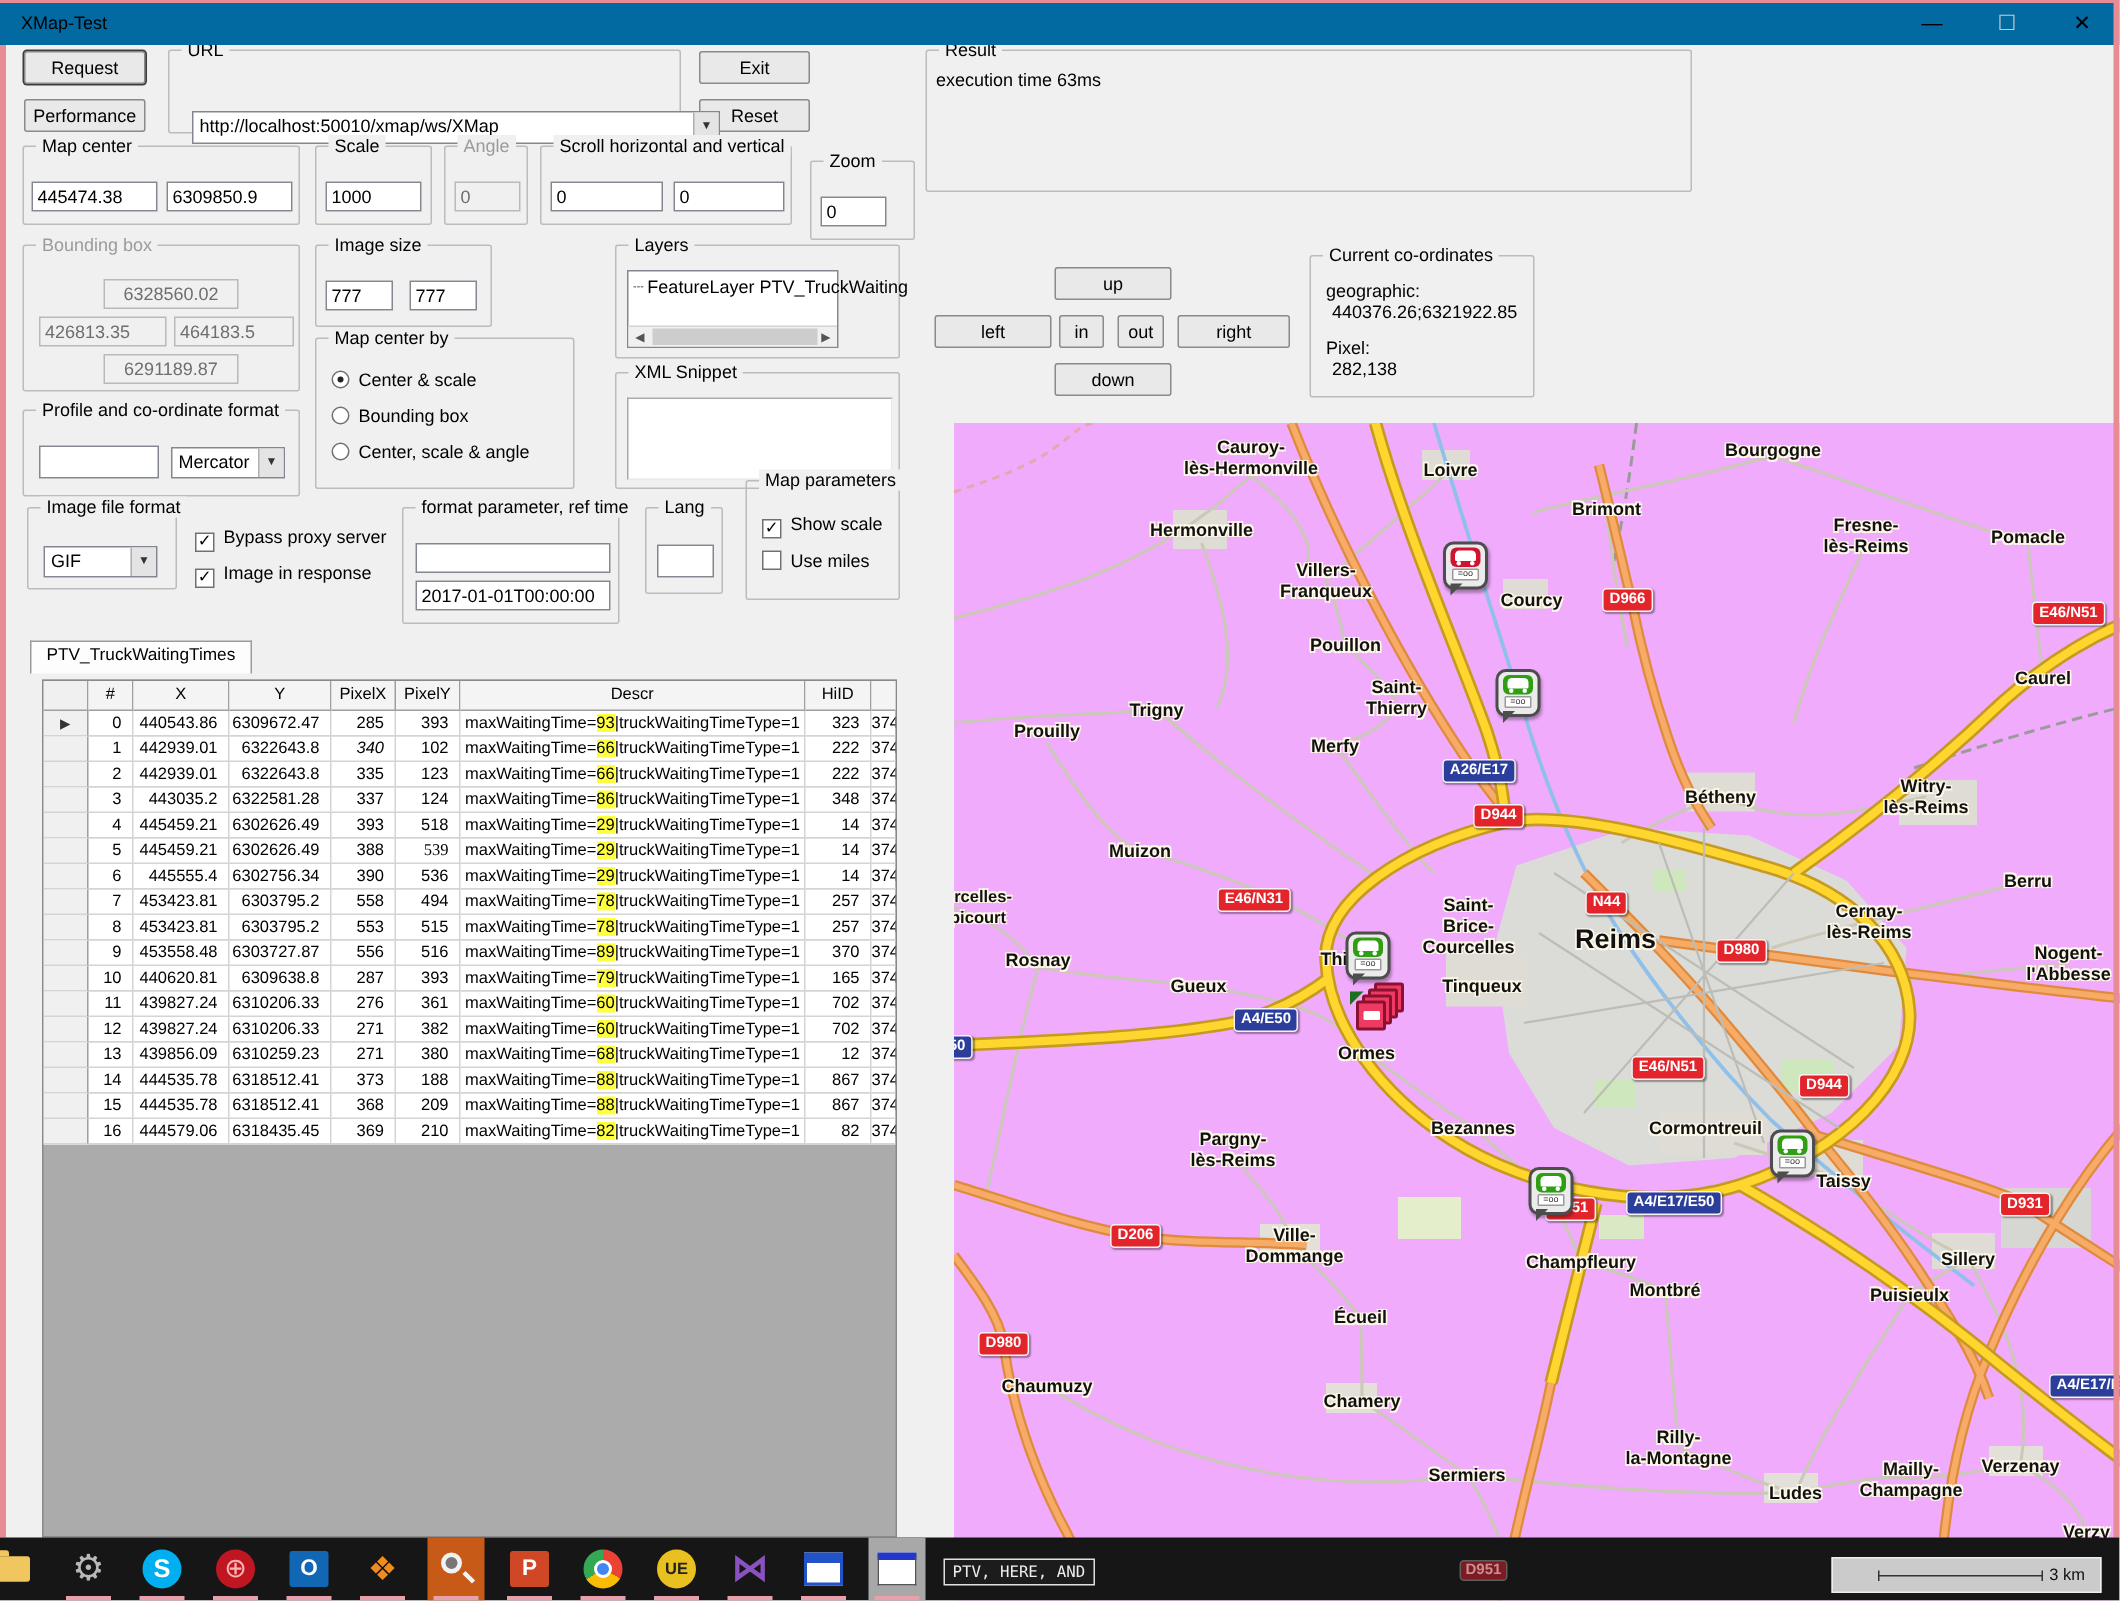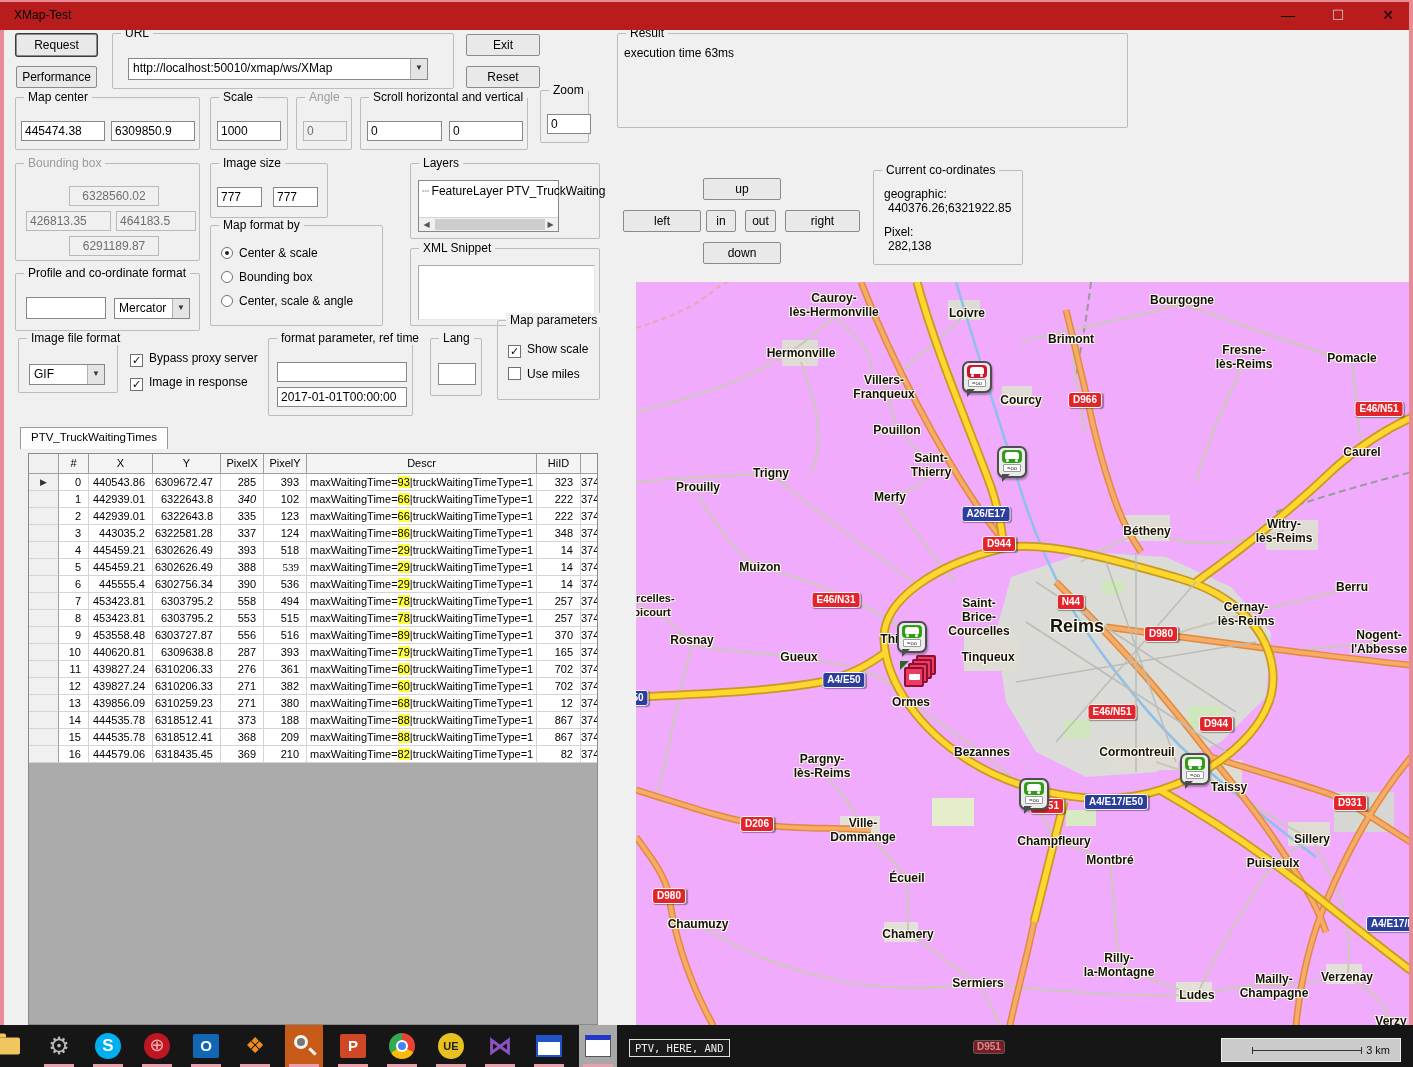"XMap-Test" #titlebar { background: #b91c1c -> #0369a1 }
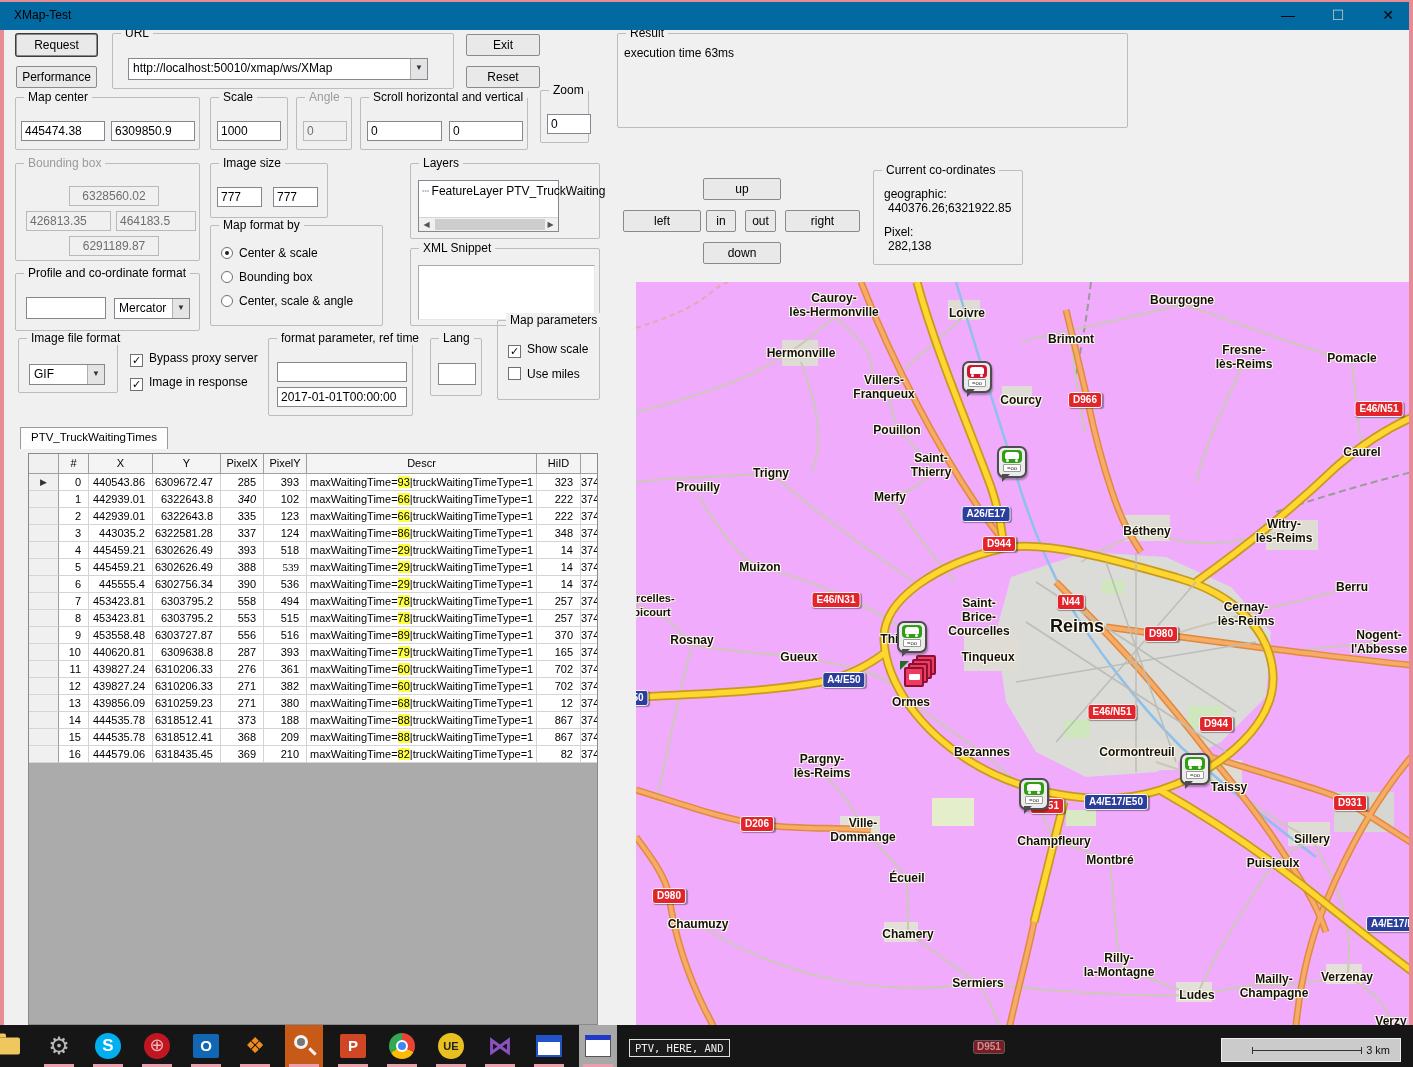"http://localhost:50010/xmap/ws/XMap" div.combo { top: 24px -> 40px; width: 300px -> 352px }
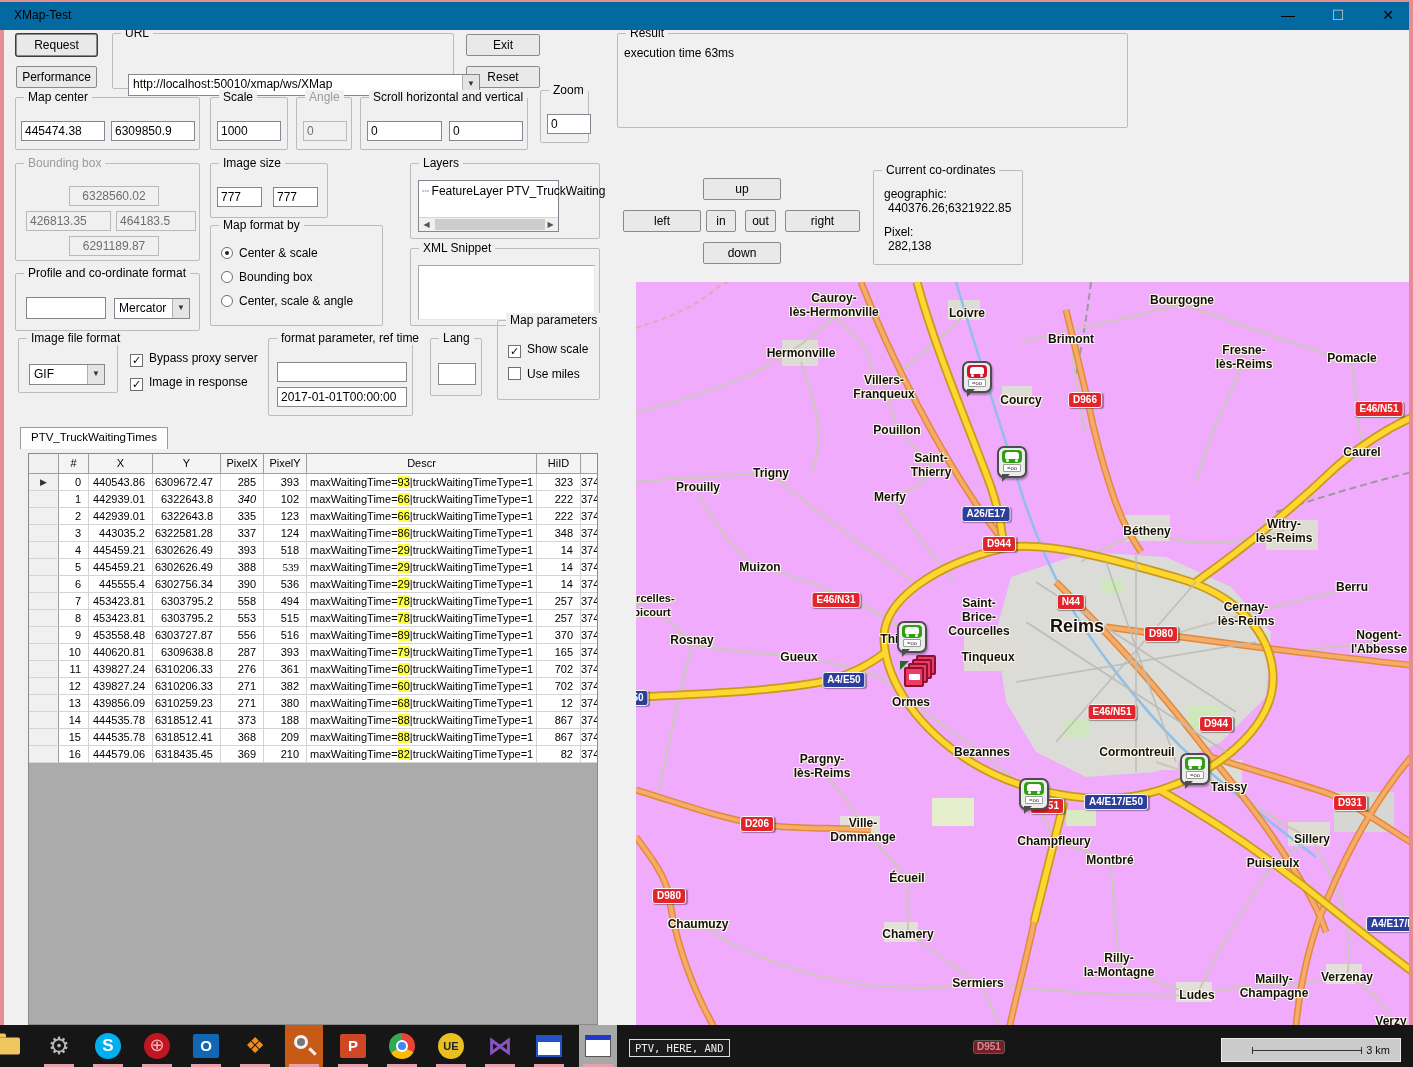"Zoom" div.grp { top: 90px -> 107px; width: 49px -> 70px }
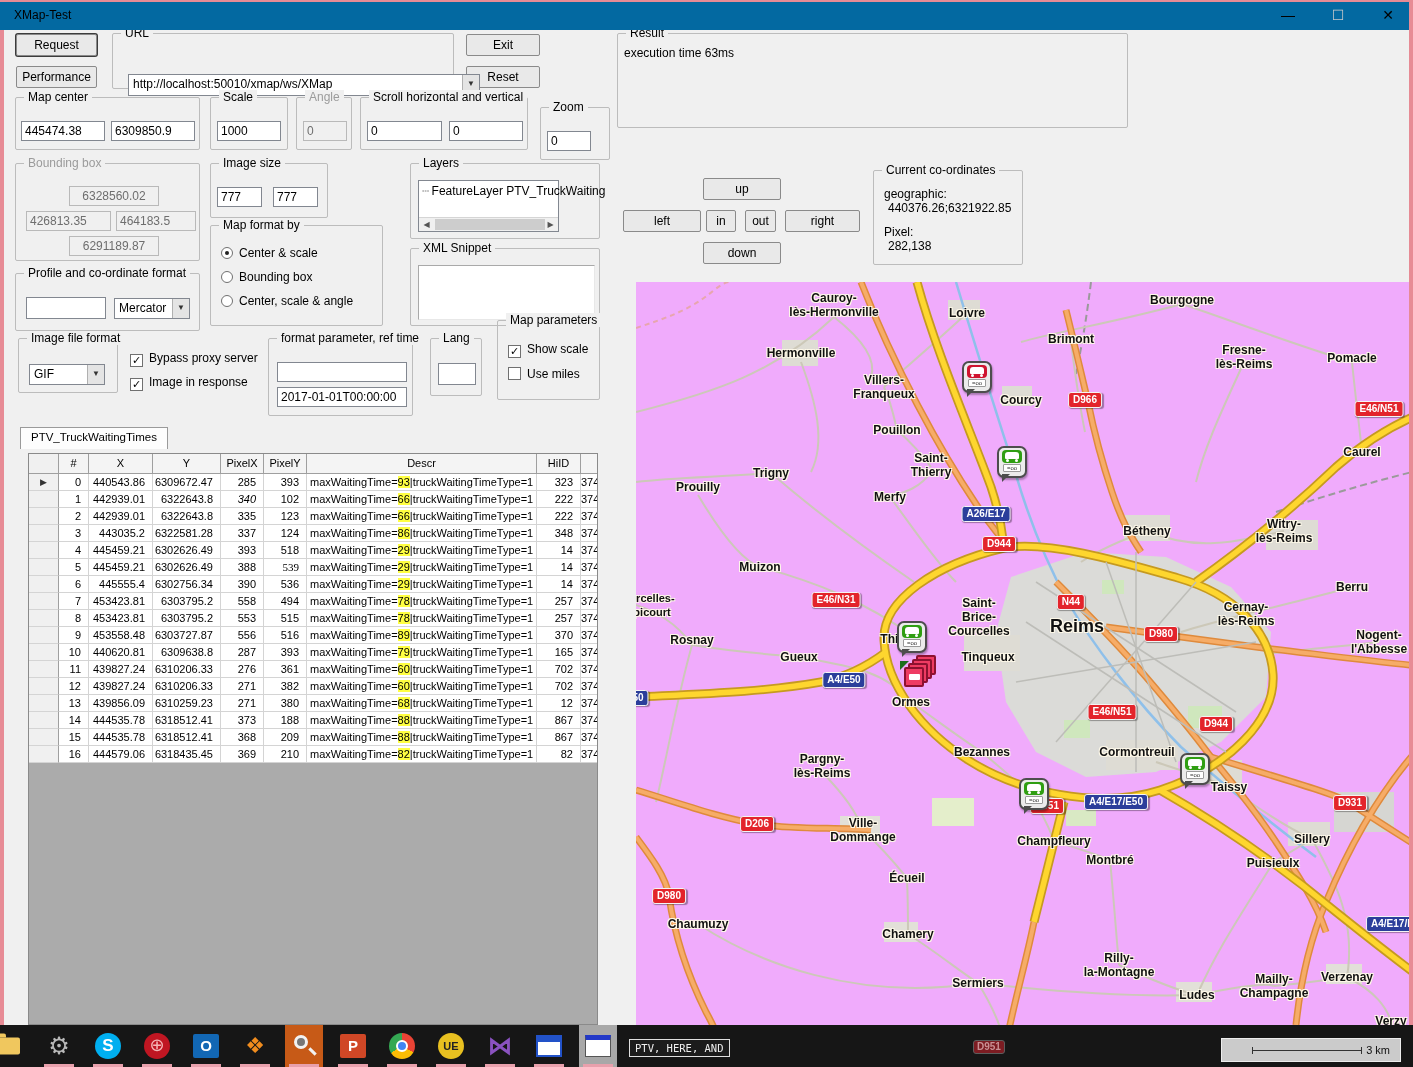"Map format by" span.glabel { text: format -> center }
